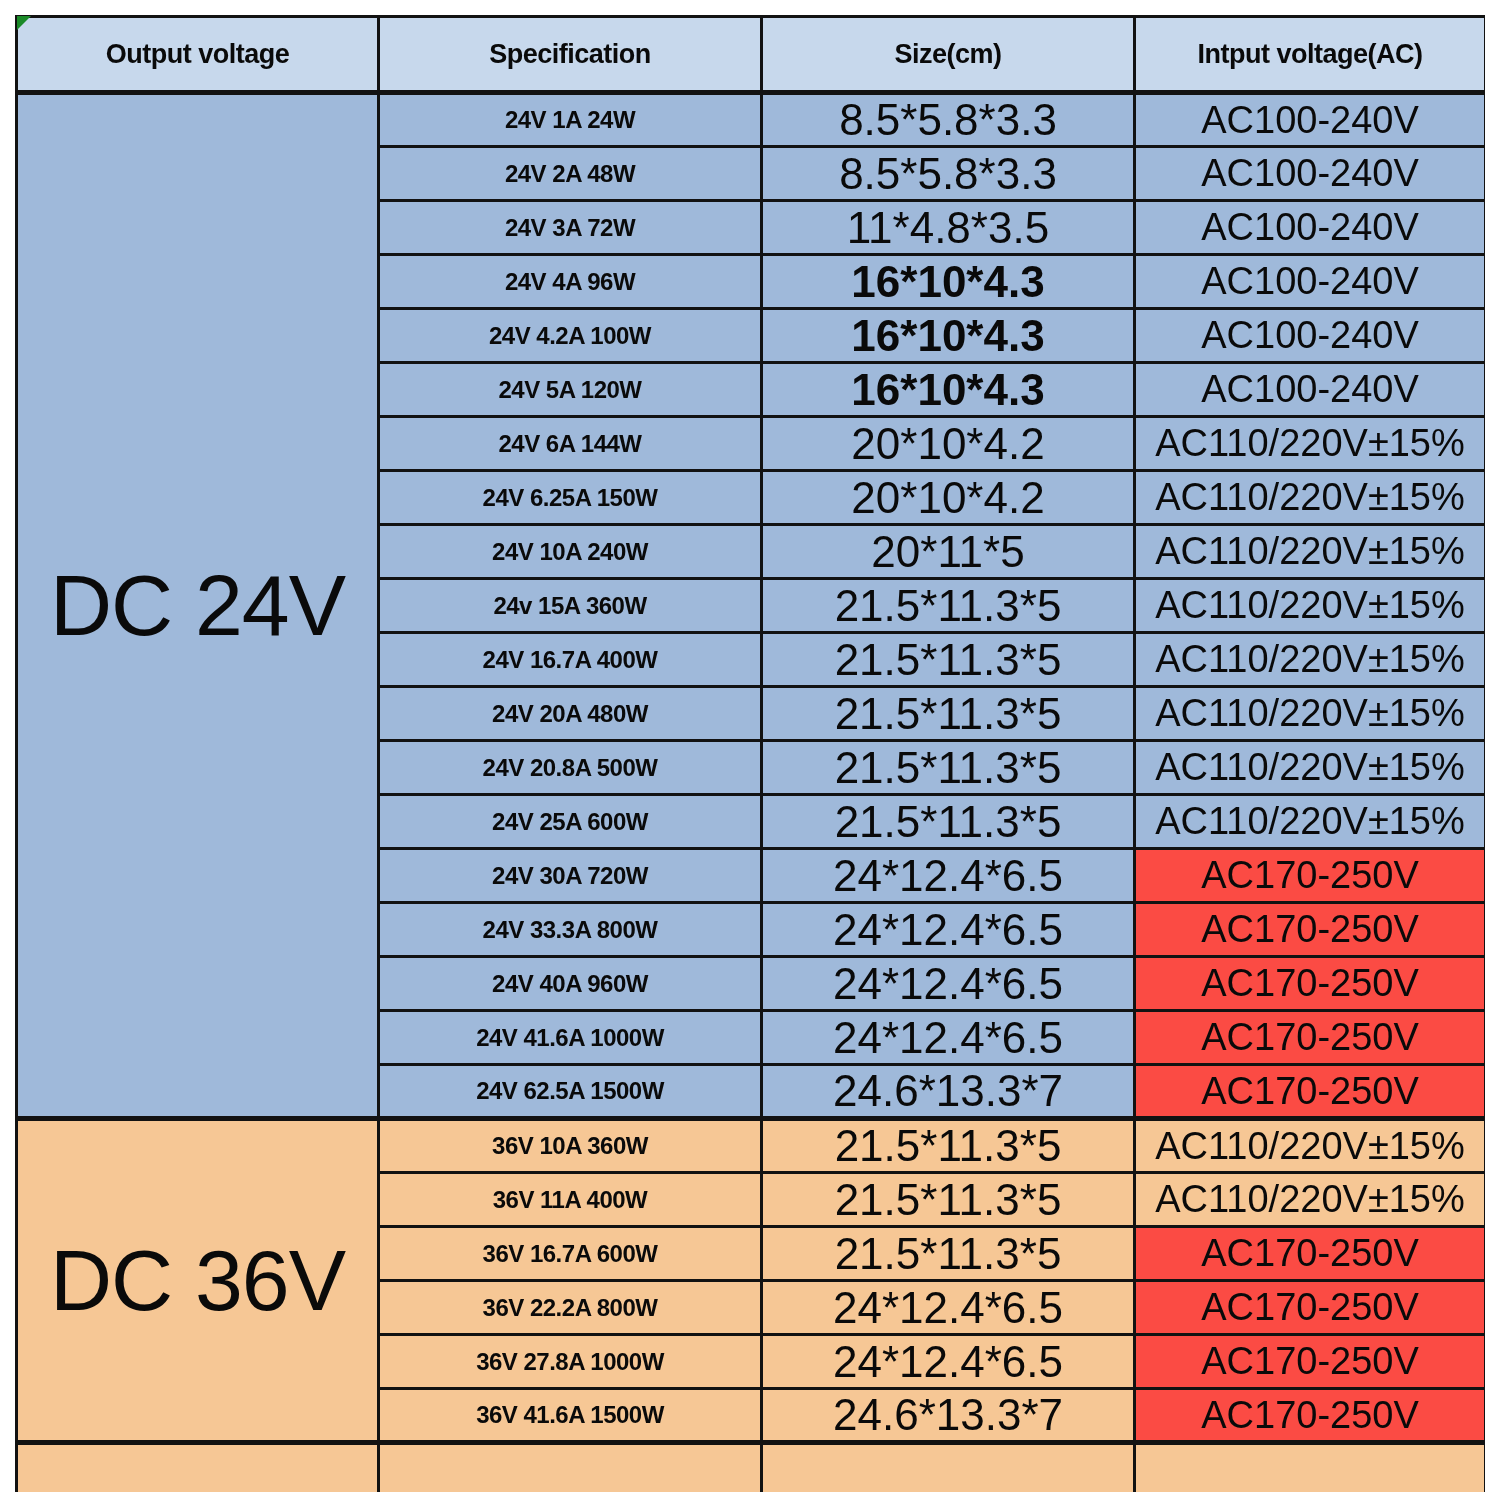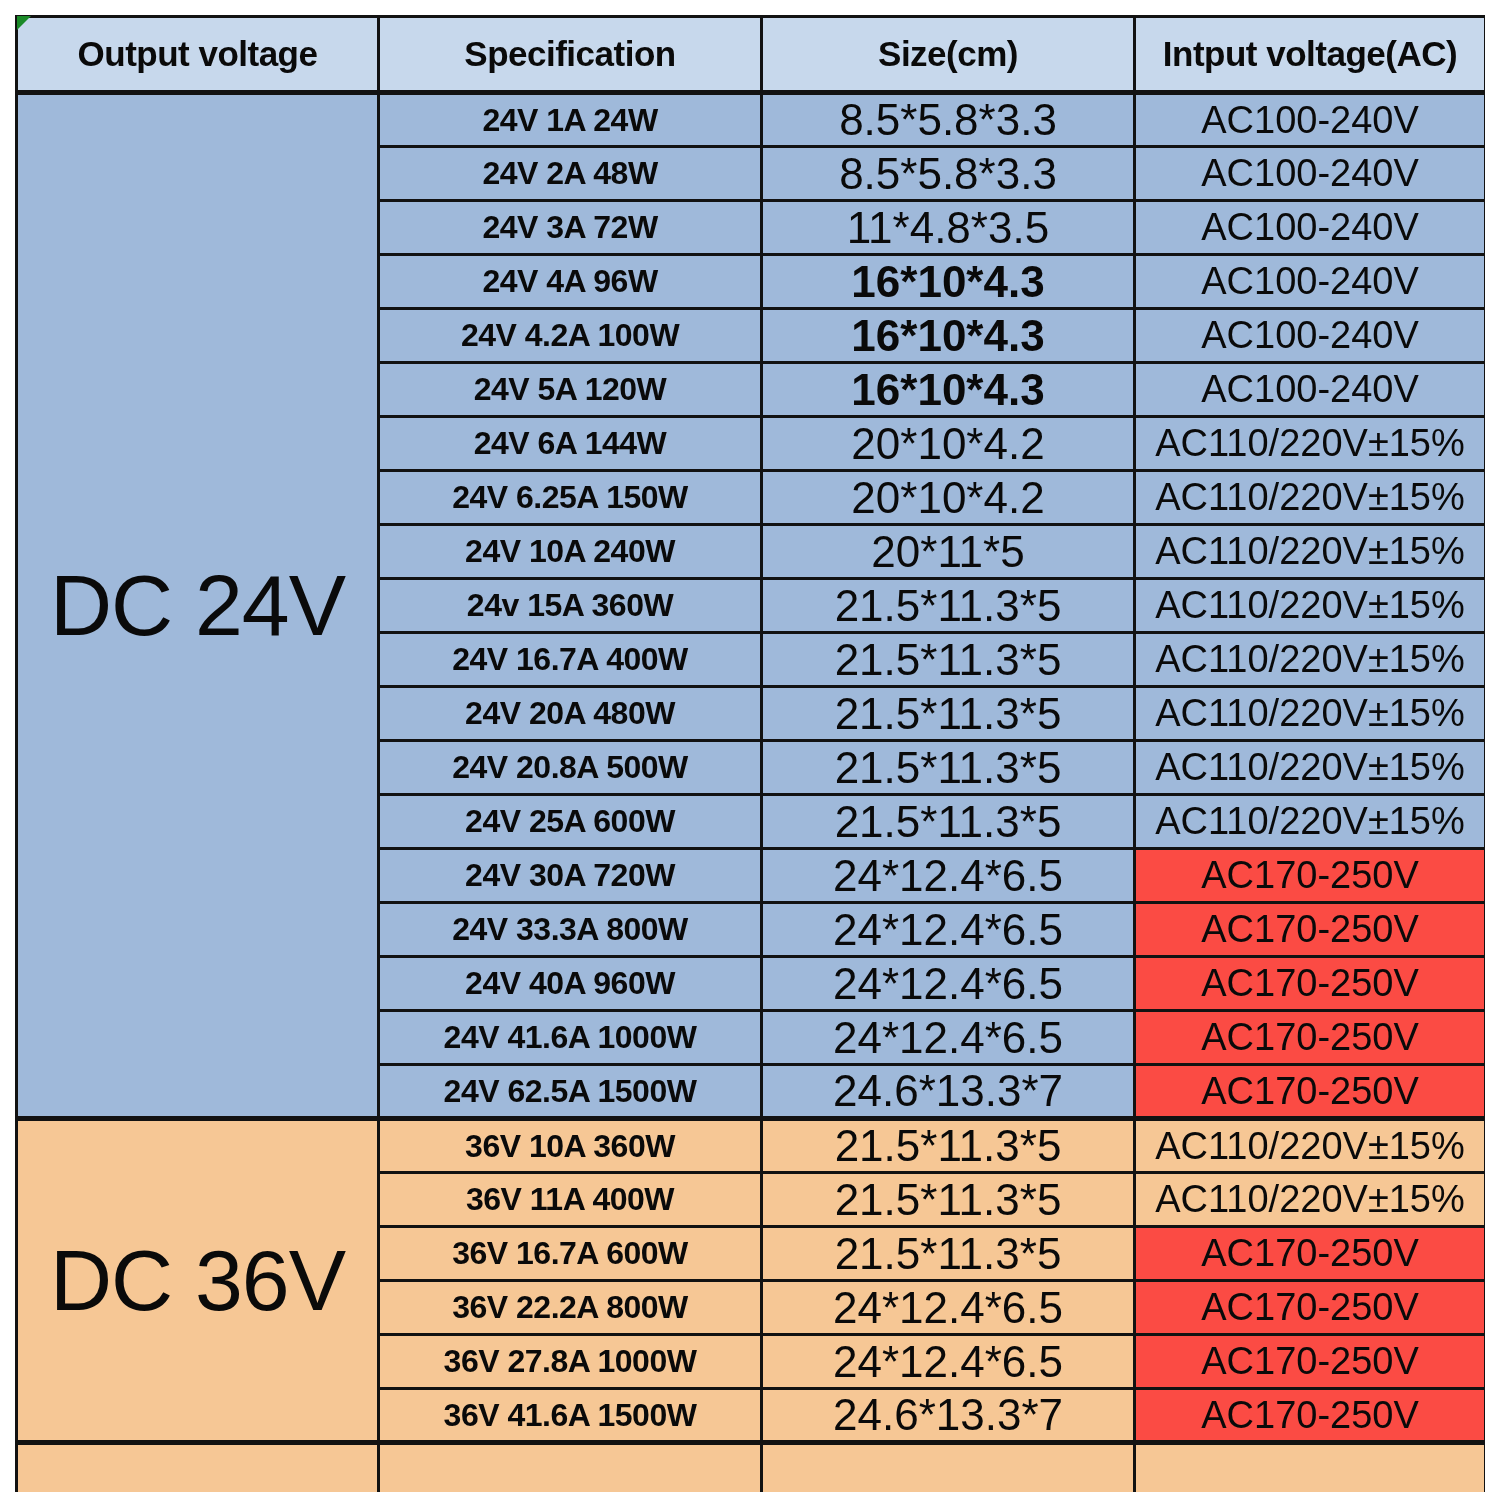"Output voltage" .spec-table thead th { font-size: 35px -> 27px }
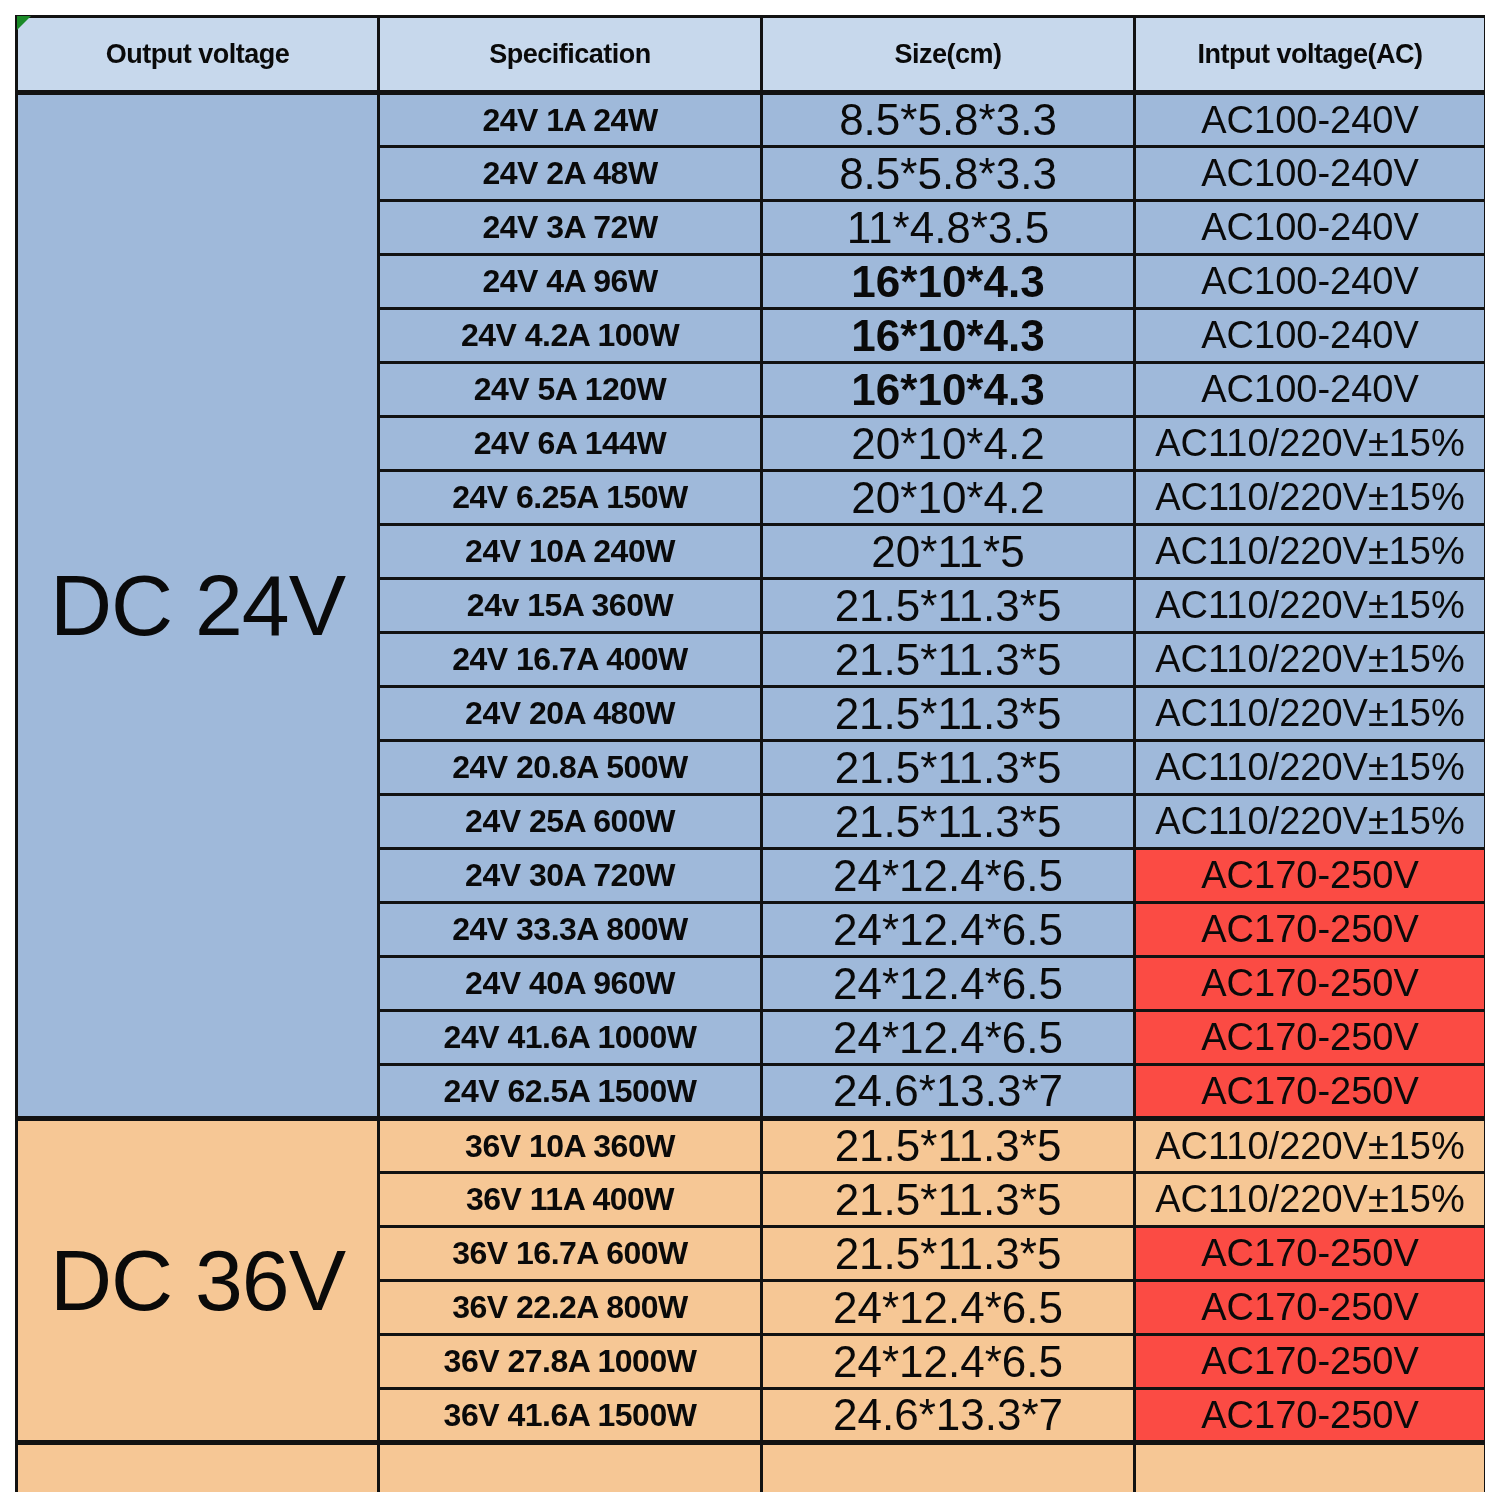"24V 1A 24W" td.spec { font-size: 32px -> 24px }
